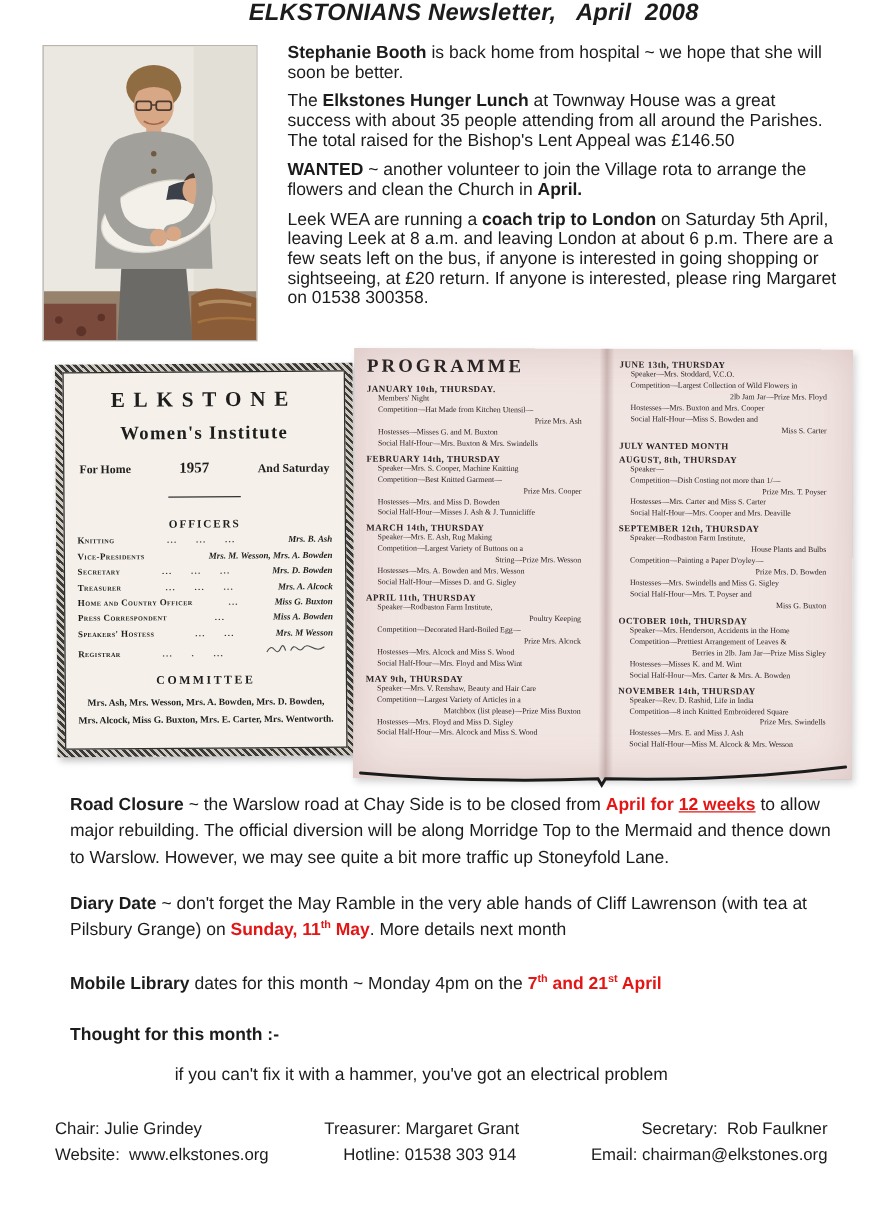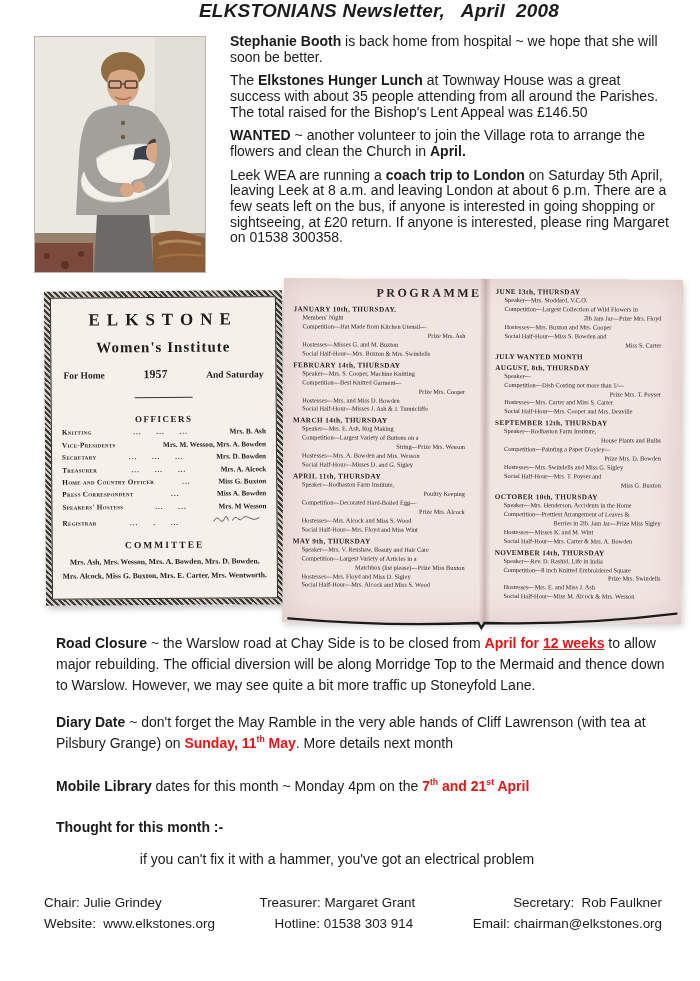"PROGRAMME" .prog-head { font-size: 12px -> 15px; text-align: right -> left }
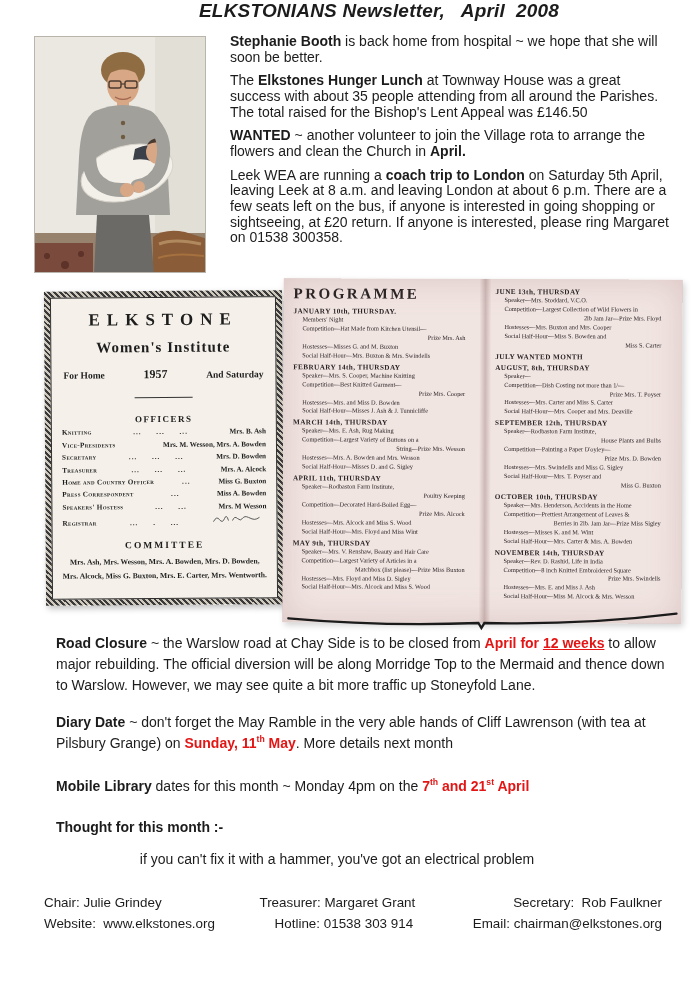"Mrs. B. Ash" .off-name { font-style: none -> italic }
